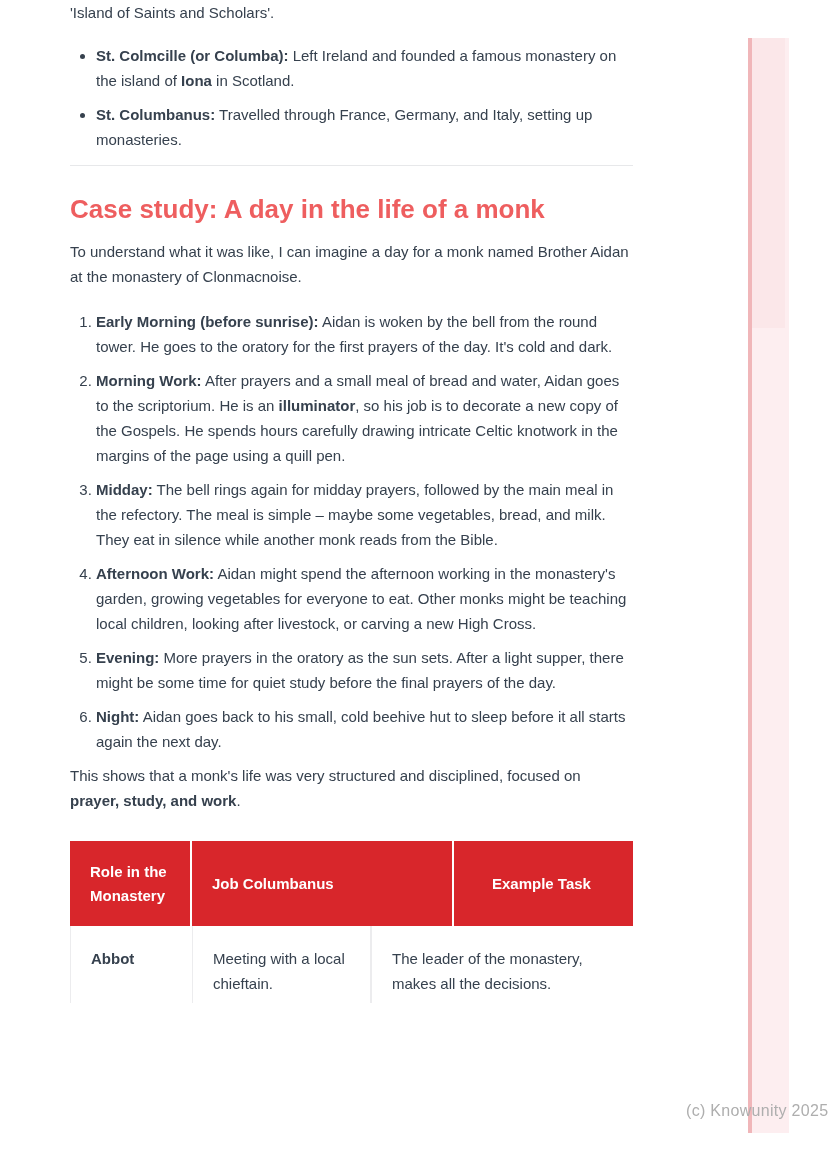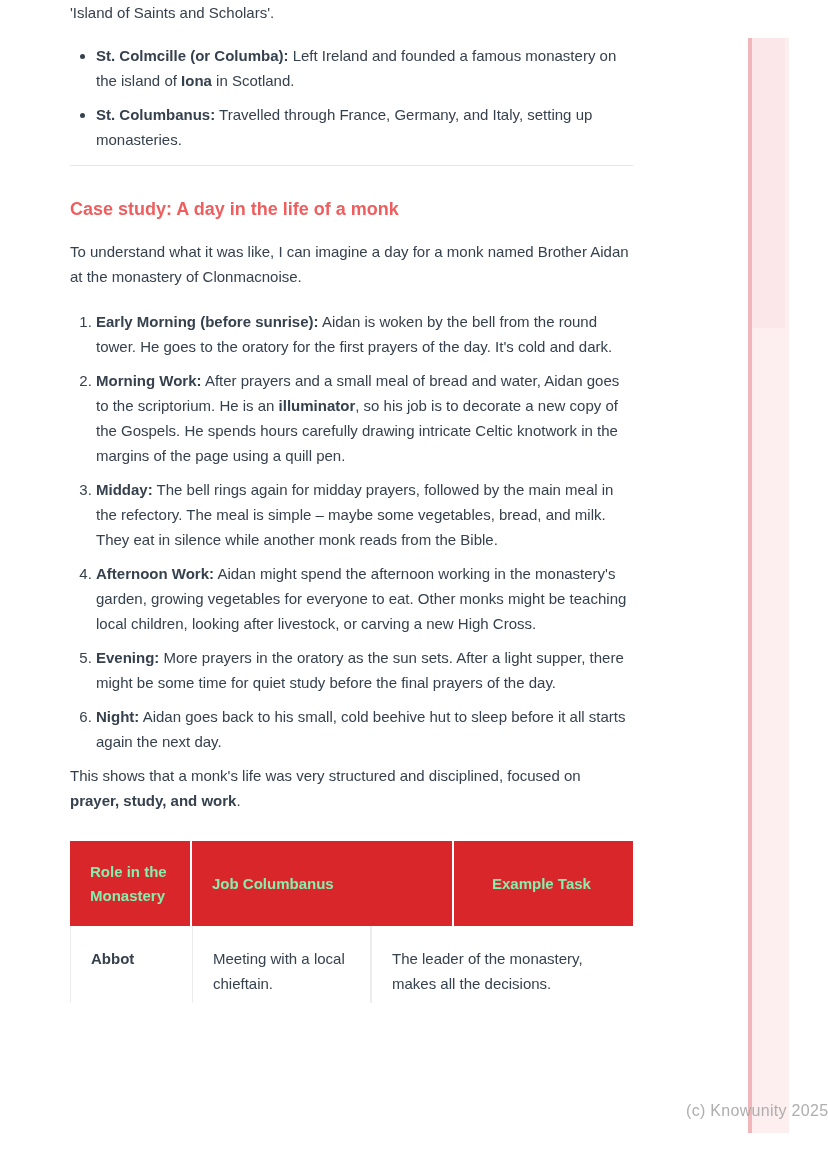"Case study: A day in" h2.case-heading { font-size: 18px -> 26px }
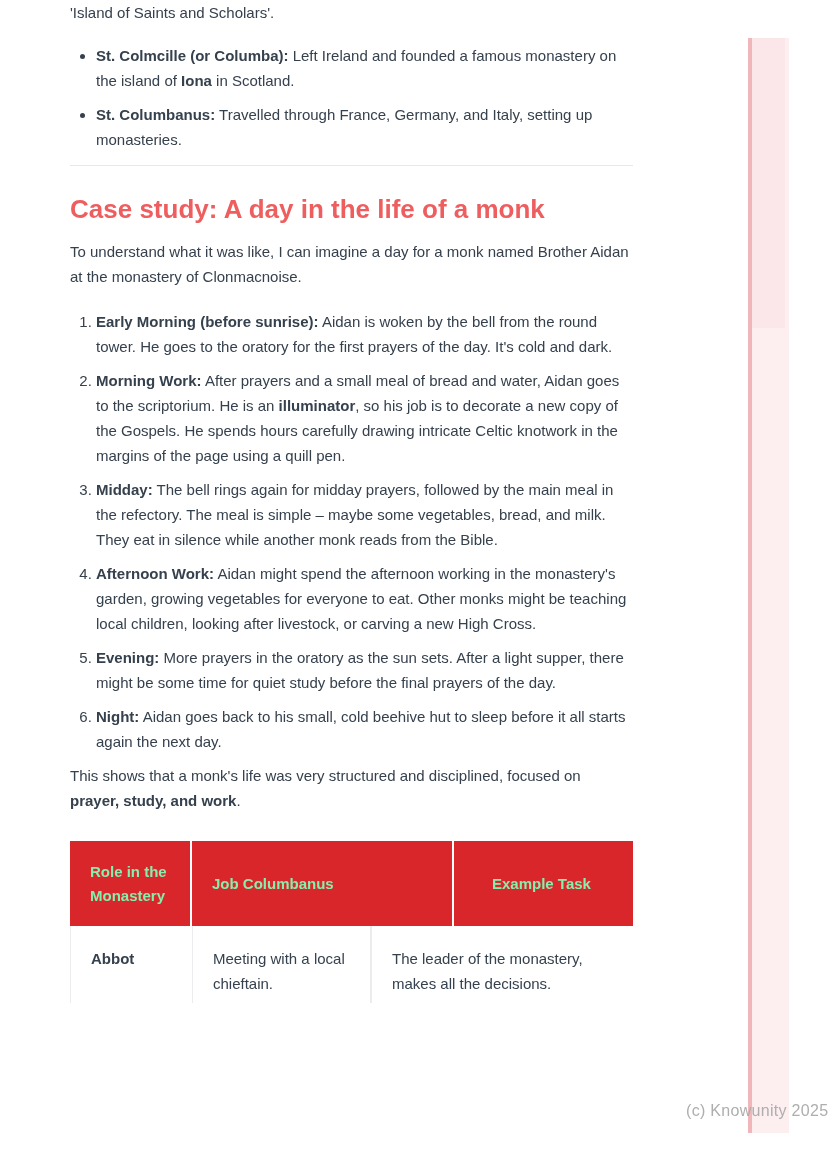"Role in the Monastery" .thead { color: #86efac -> #ffffff }
